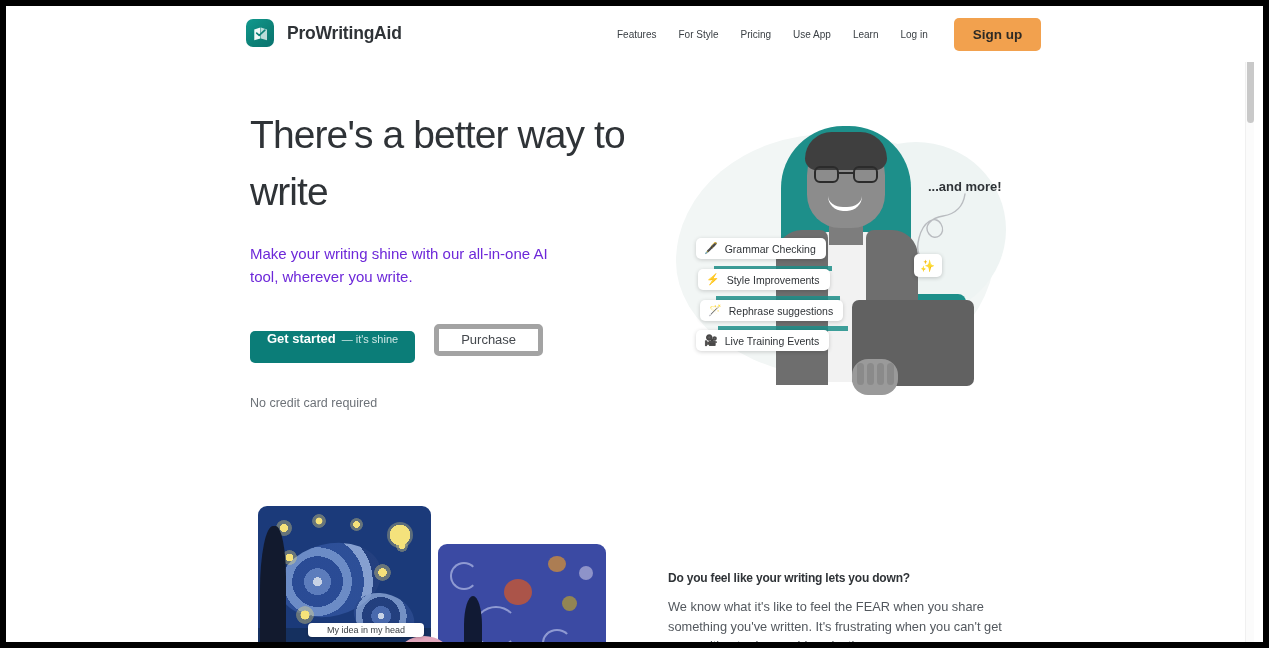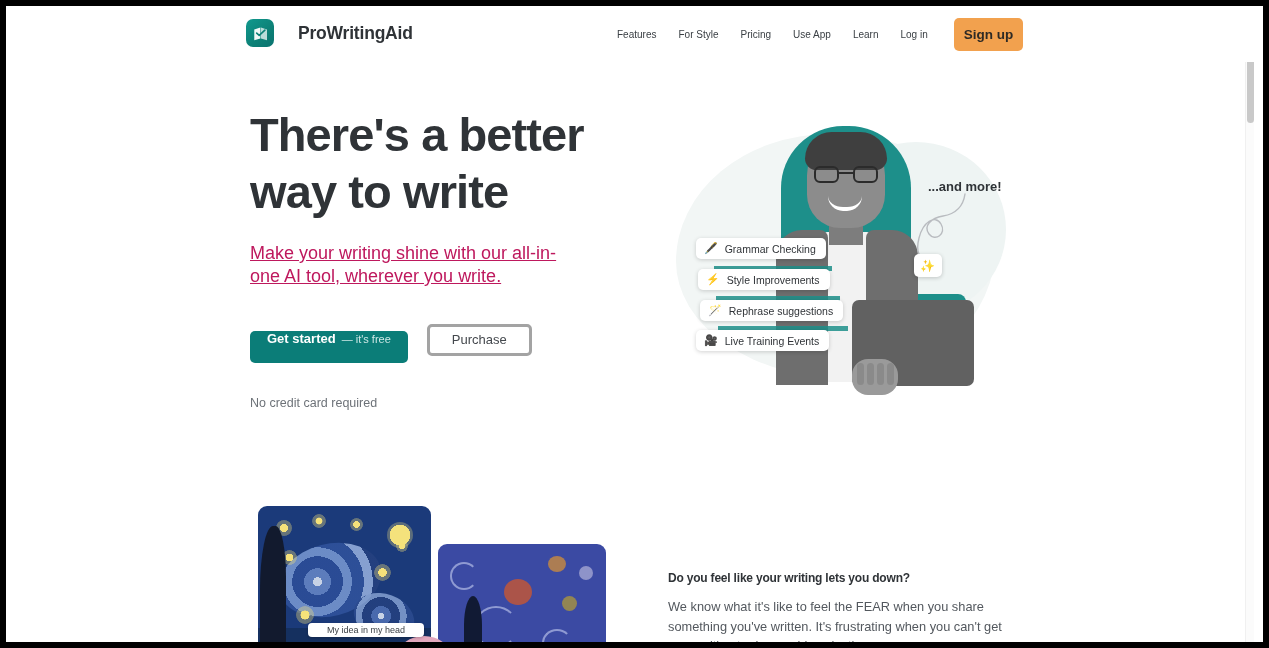"ProWritingAid" #brand { gap: 24px -> 13px }
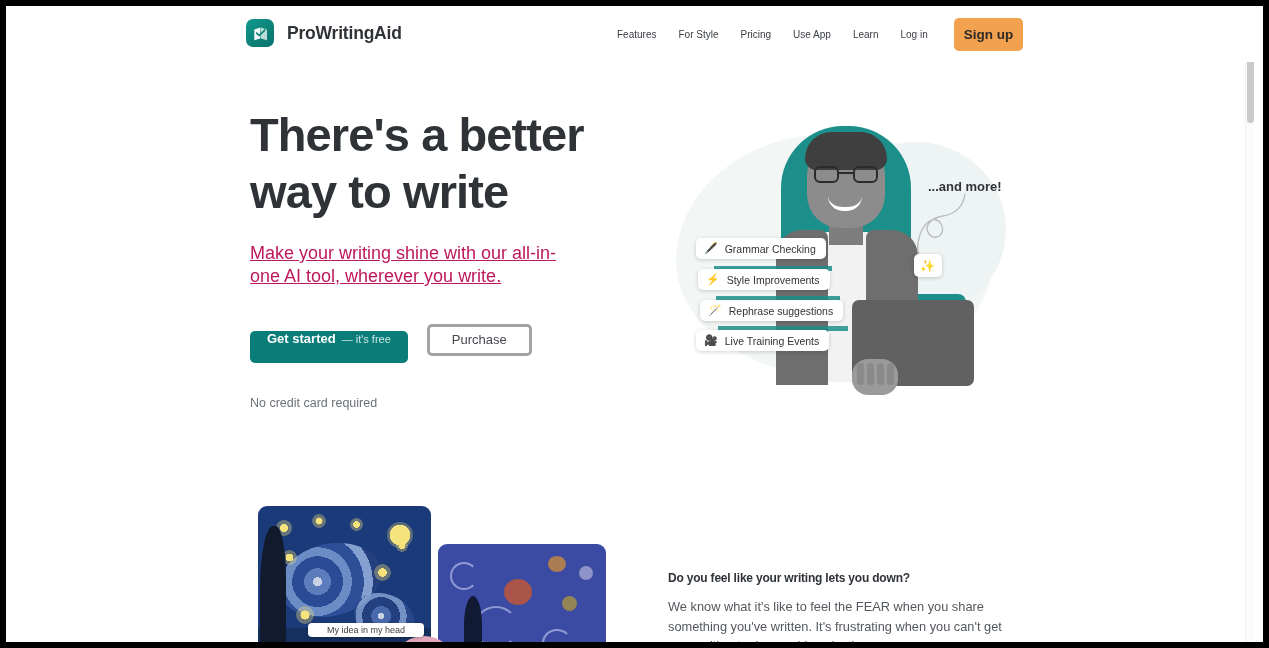"Sign up" #signup-btn { padding: 9px 10px -> 9px 19px }
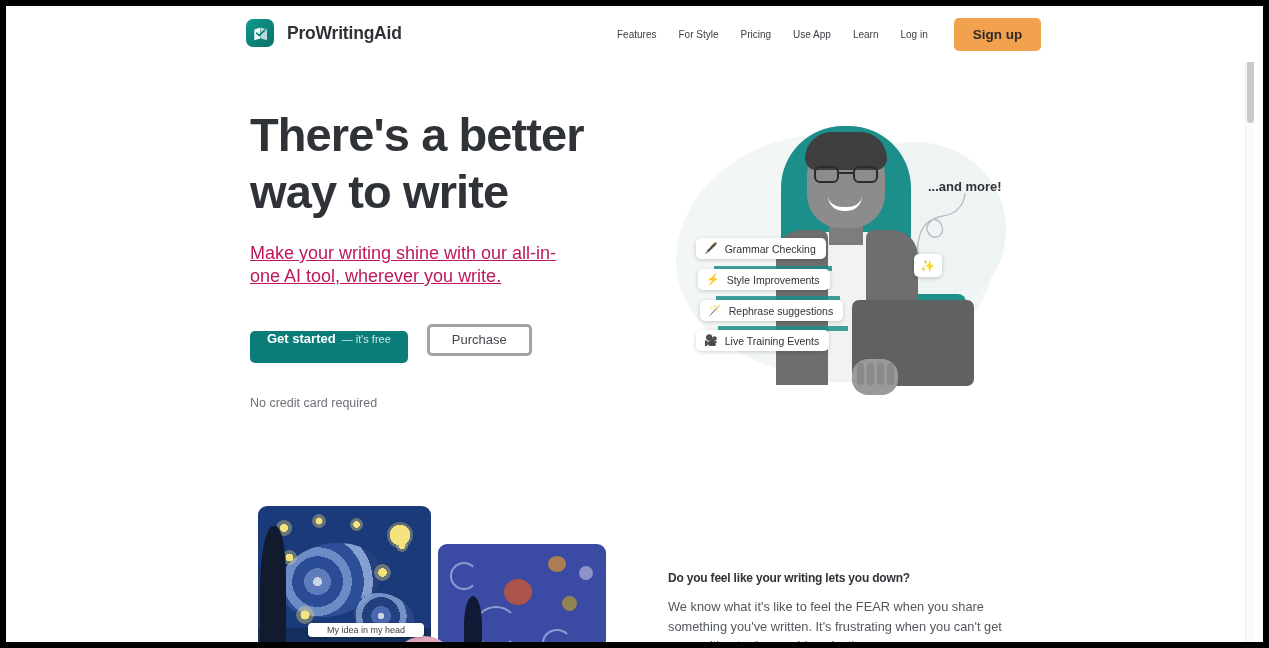"There's a better way to" #headline { font-size: 47px -> 39px; font-weight: bold -> normal }
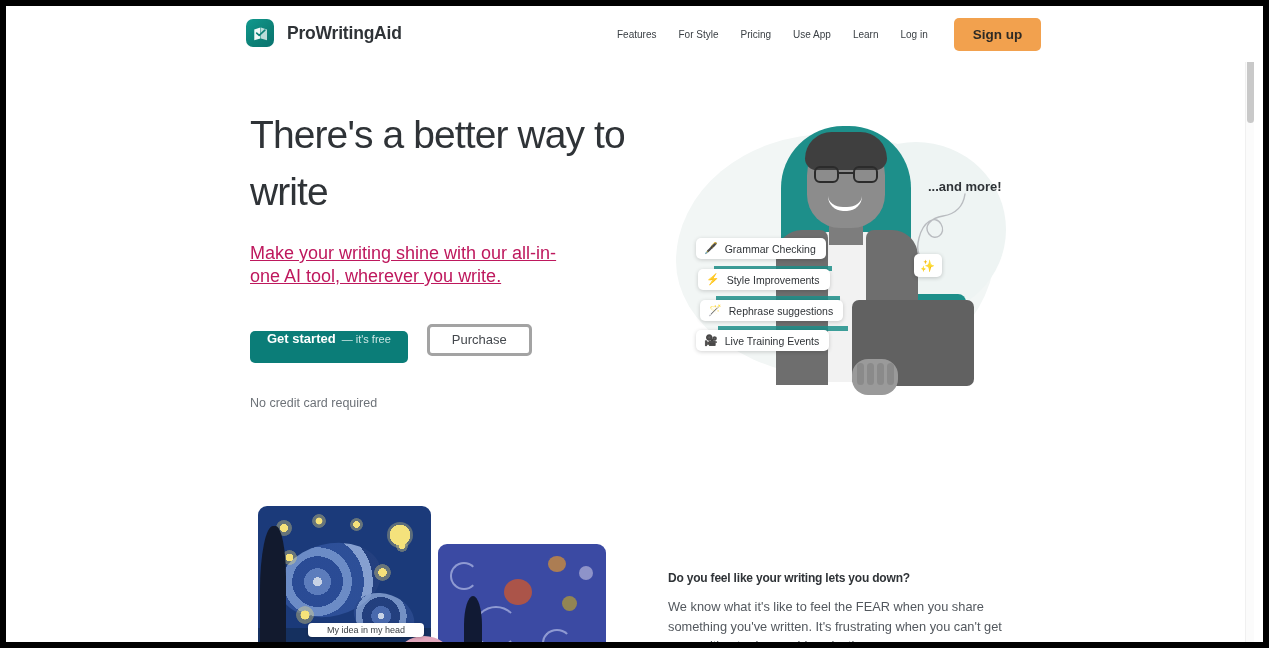"Make your writing shine with" #subhead { color: #be185d -> #6d28d9; font-size: 18px -> 15px; text-decoration: underline -> none }
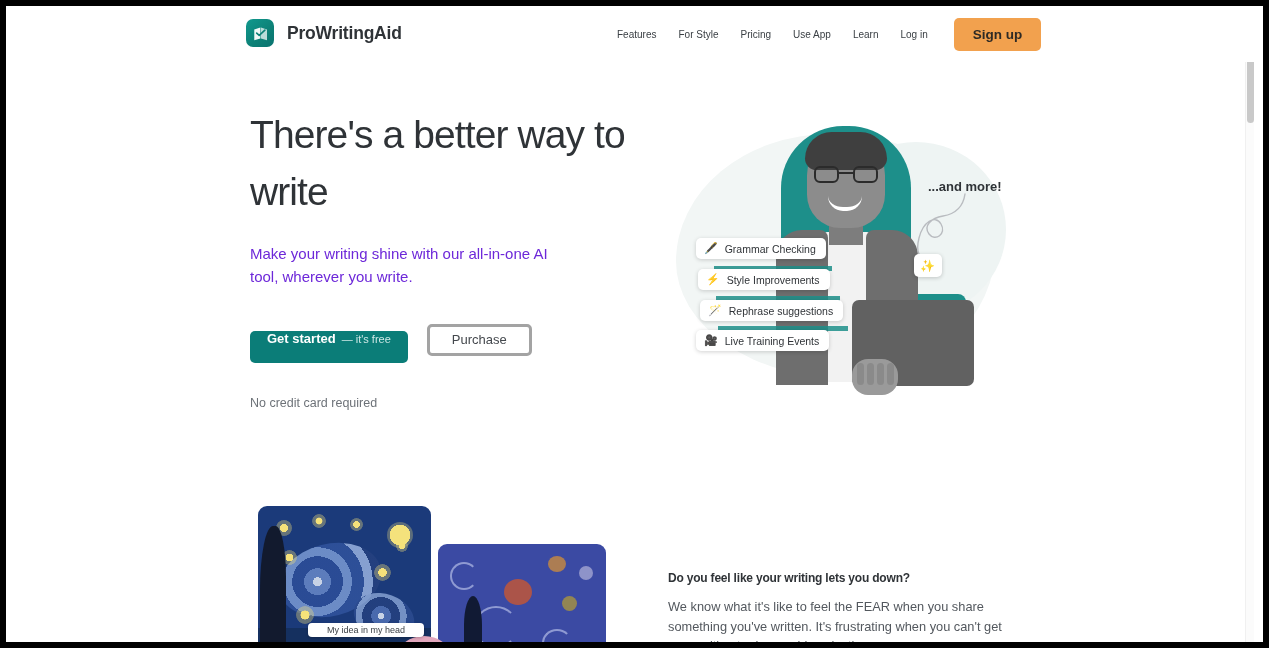"— it's free" span { text: free -> shine }
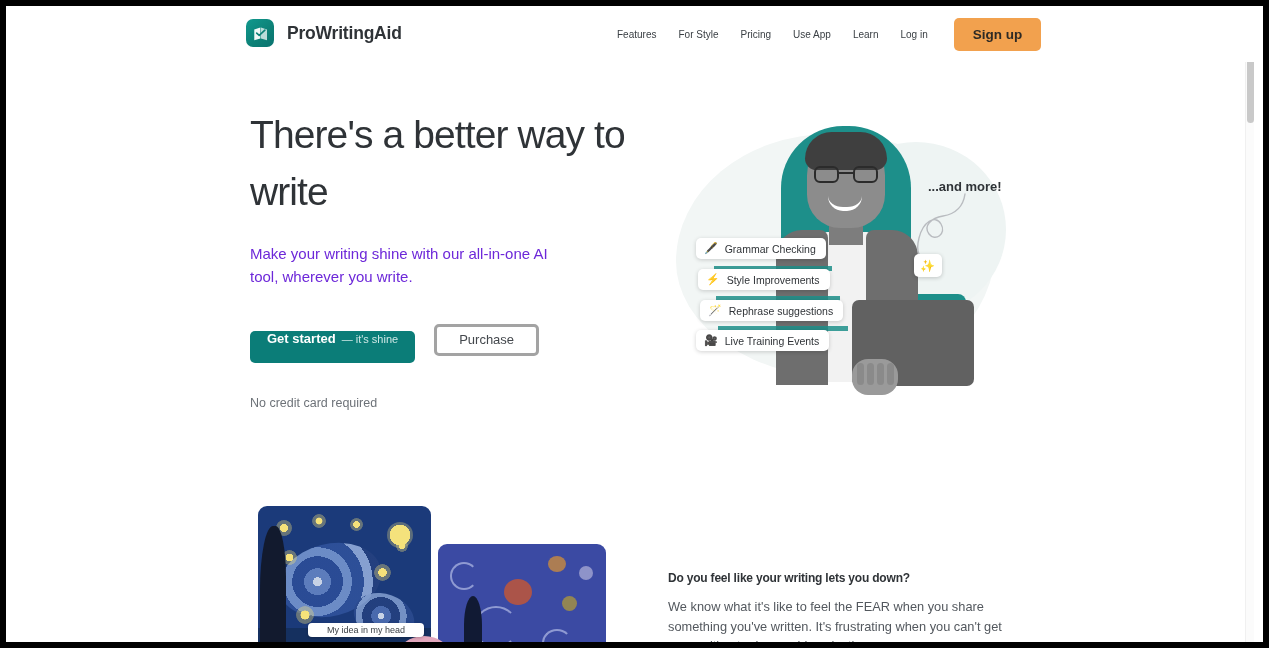"Purchase" #purchase-btn { border: 3px solid #a3a3a3 -> 5px solid #a3a3a3 }
